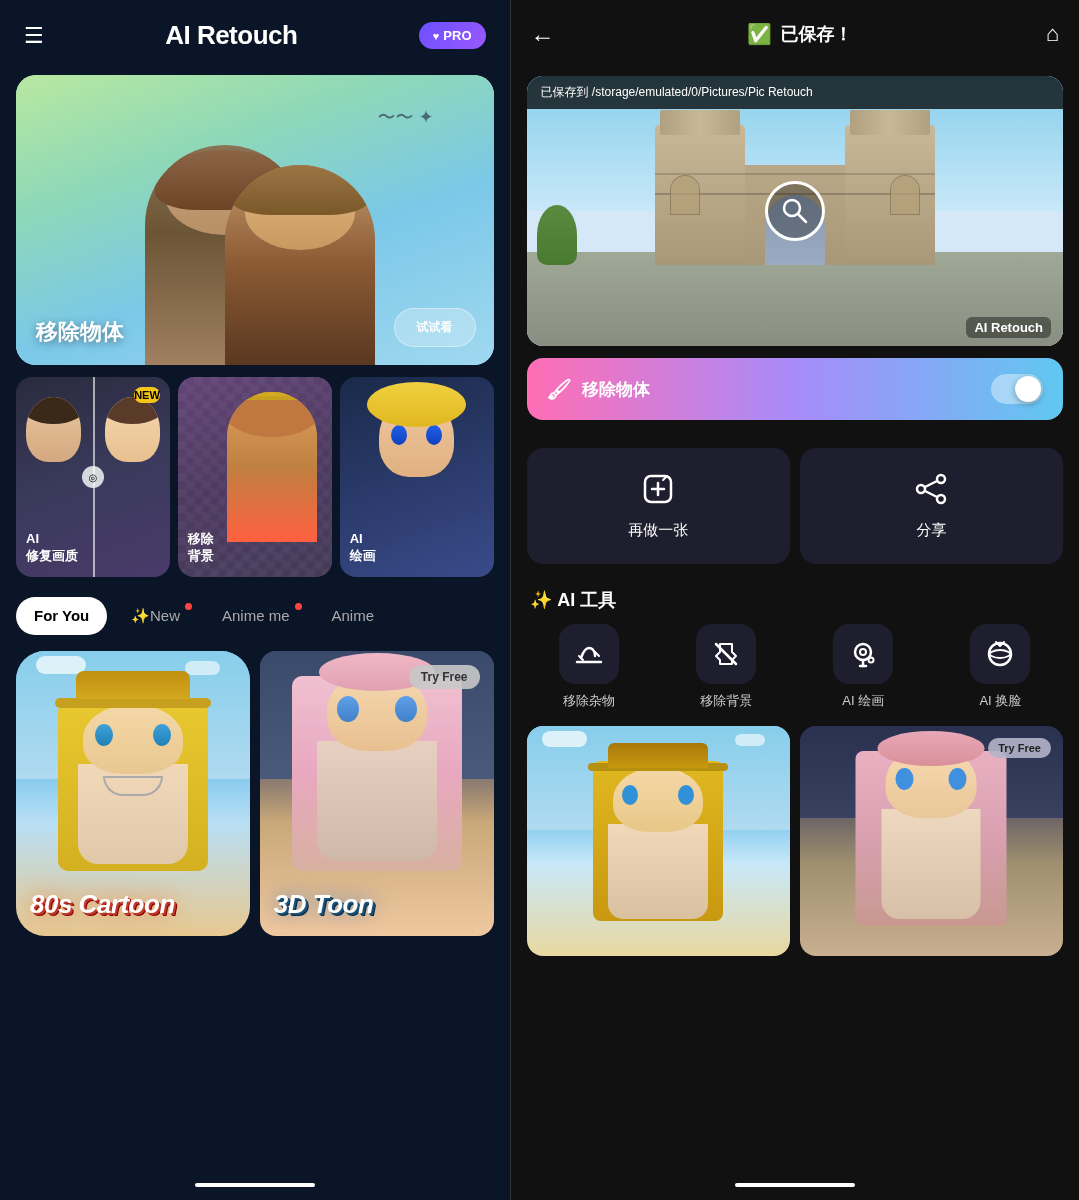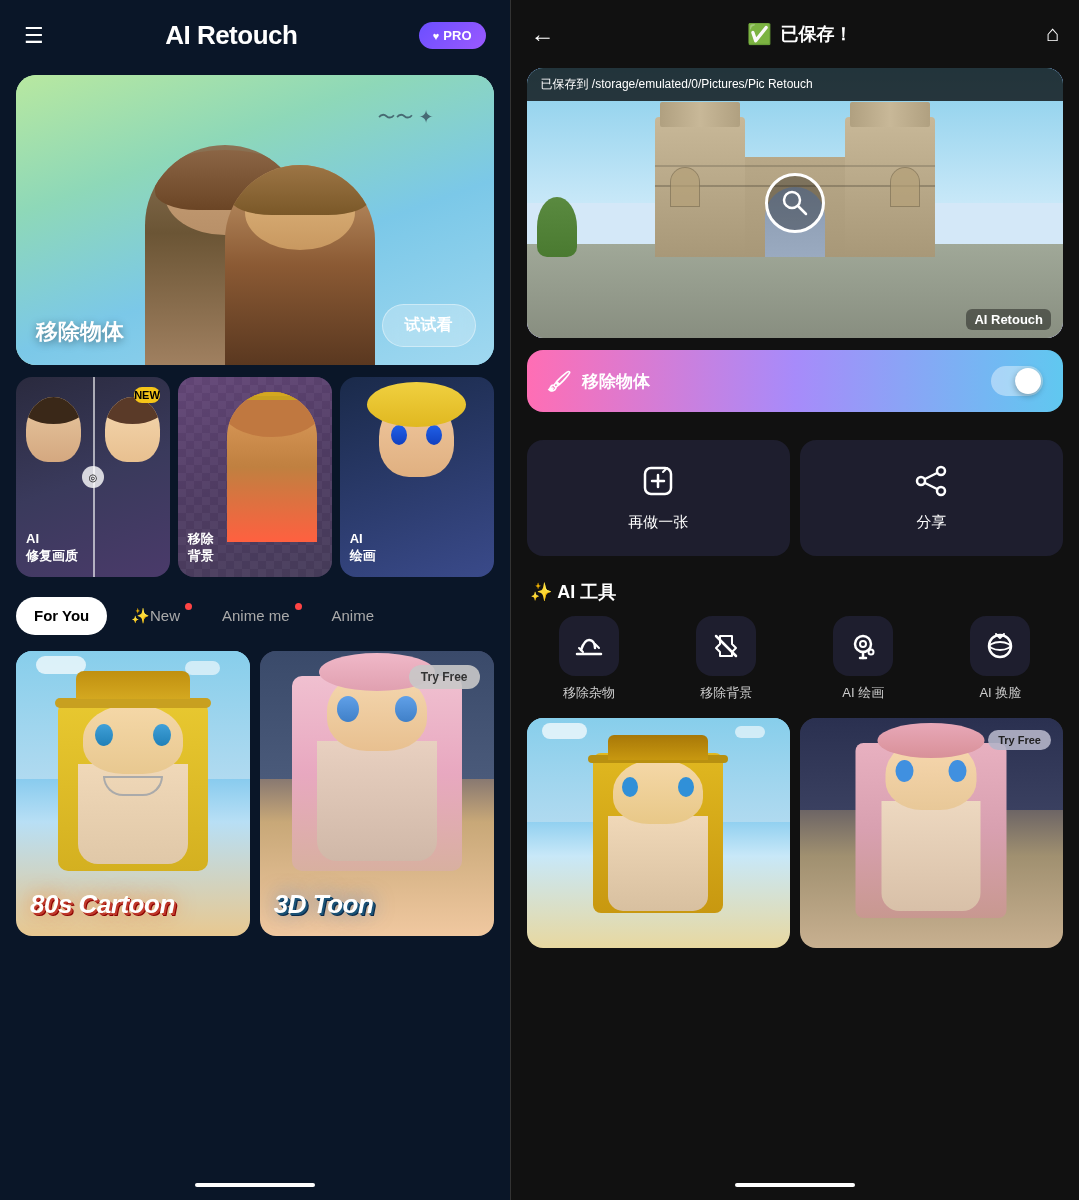"已保存到 /storage/emulated/0/Pictures/Pic" .saved-image-container { margin: 4px 16px 12px -> 12px 16px 12px }
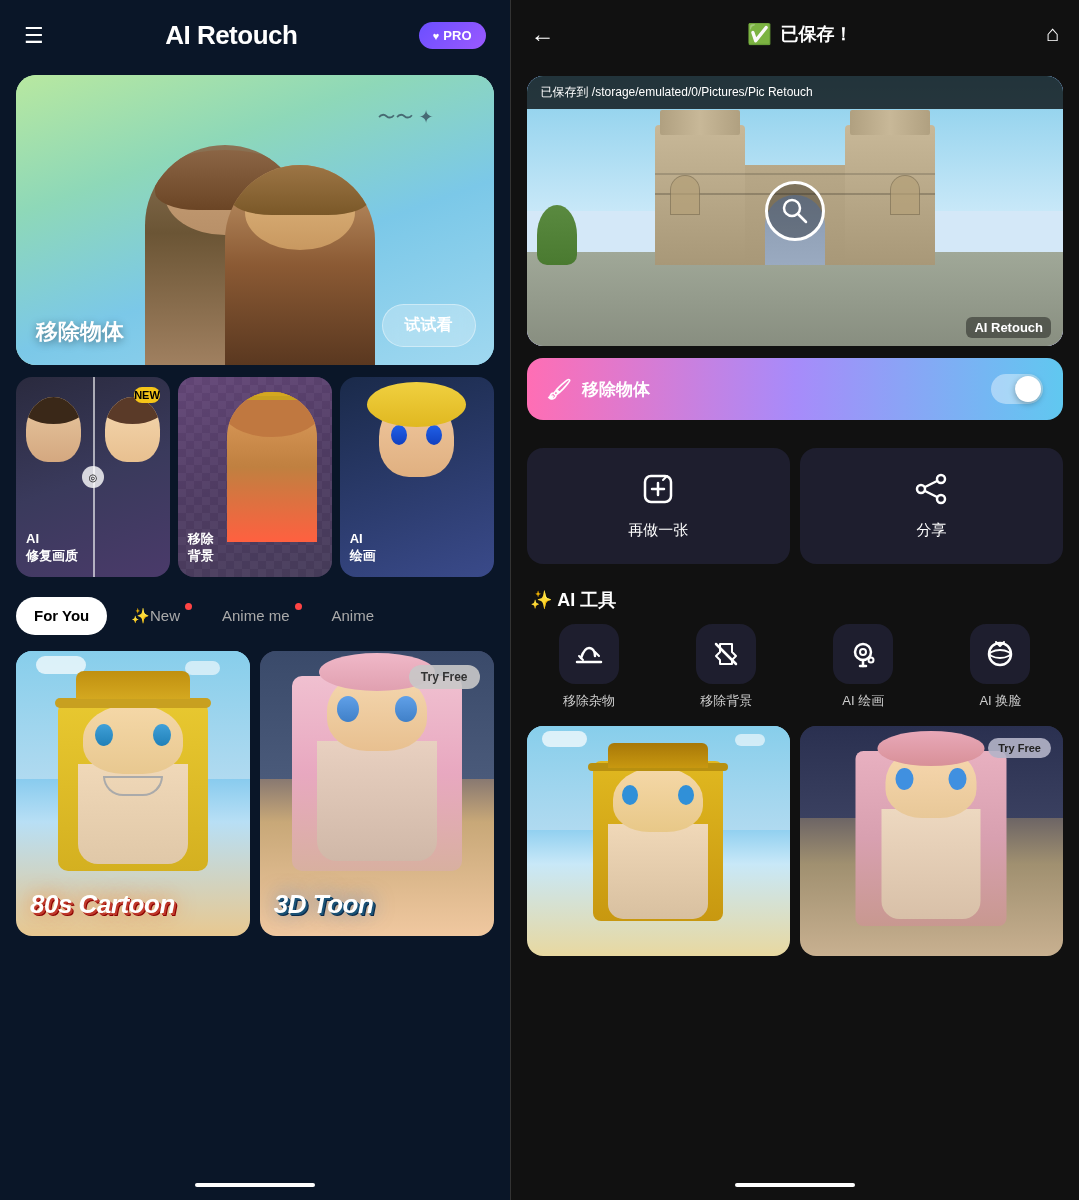"试试看" .hero-try-btn { font-size: 16px -> 12px }
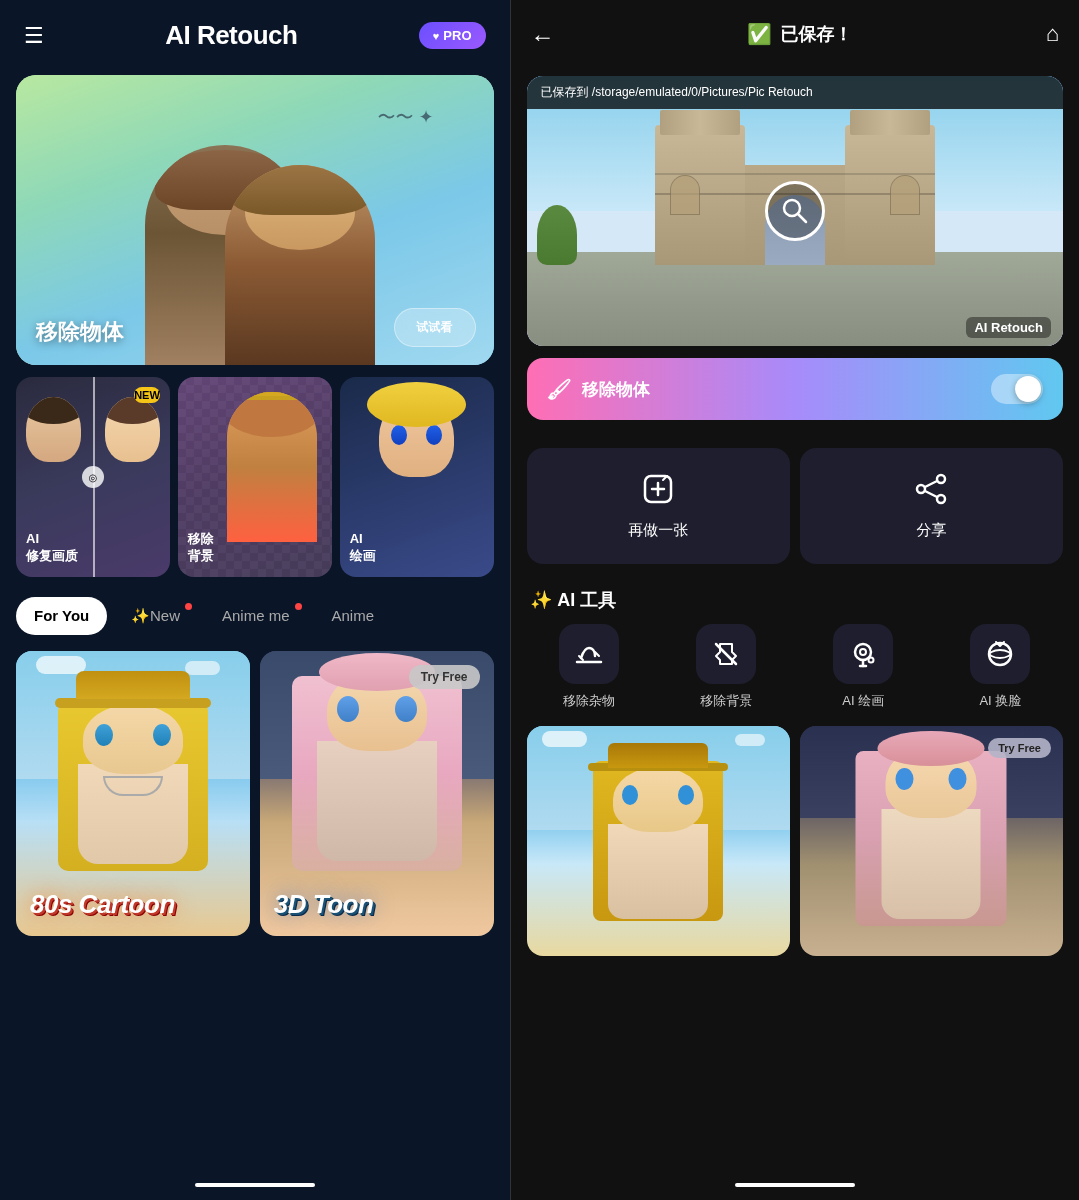"80s Cartoon" .anime-card-bg-1 { border-radius: none -> 29px }
